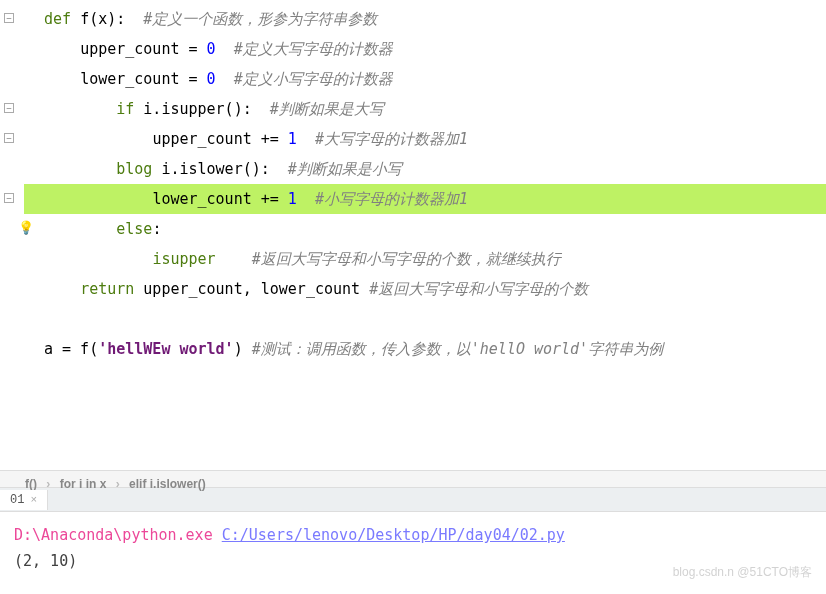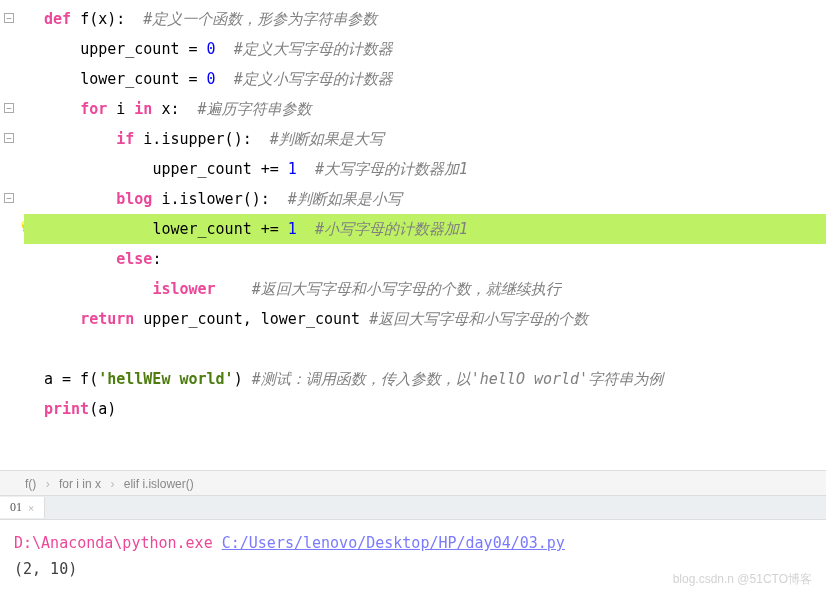"def" .kw { color: #ec4899 -> #4d7c0f; font-weight: bold -> normal }
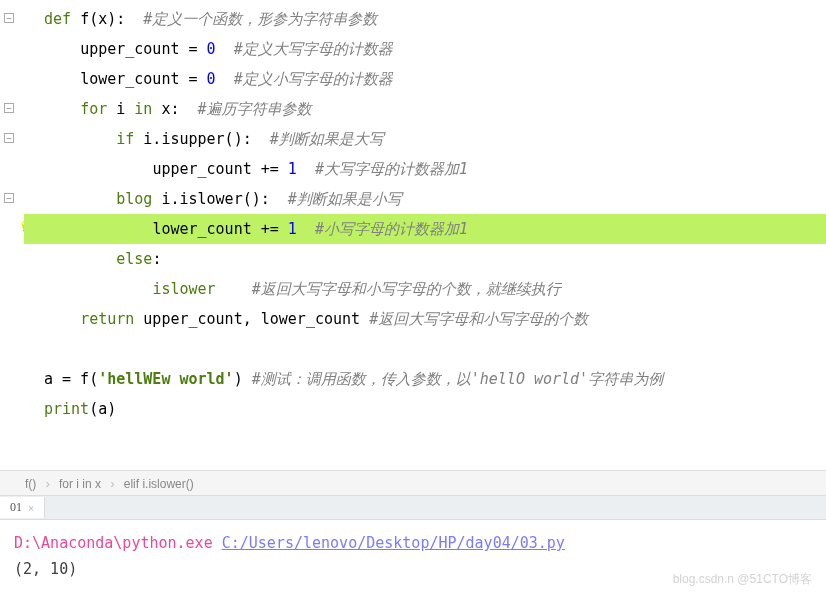"for i in x: #遍历字符串参数" div.code-line { html: <div> <span>for </span><span>i </span><span>in </span><span>x: </span><span>#遍历字符串参数</span></div> -> none }
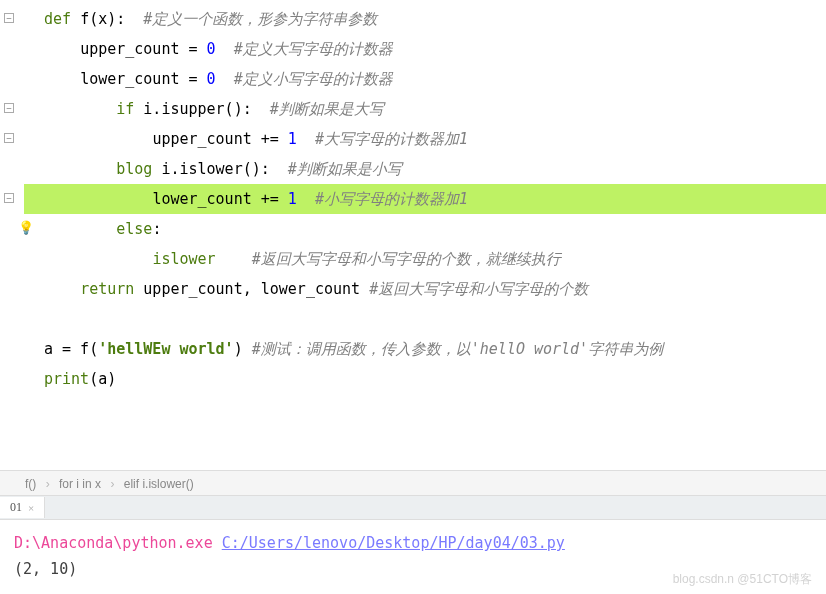"islower" span.kw { text: islower -> isupper }
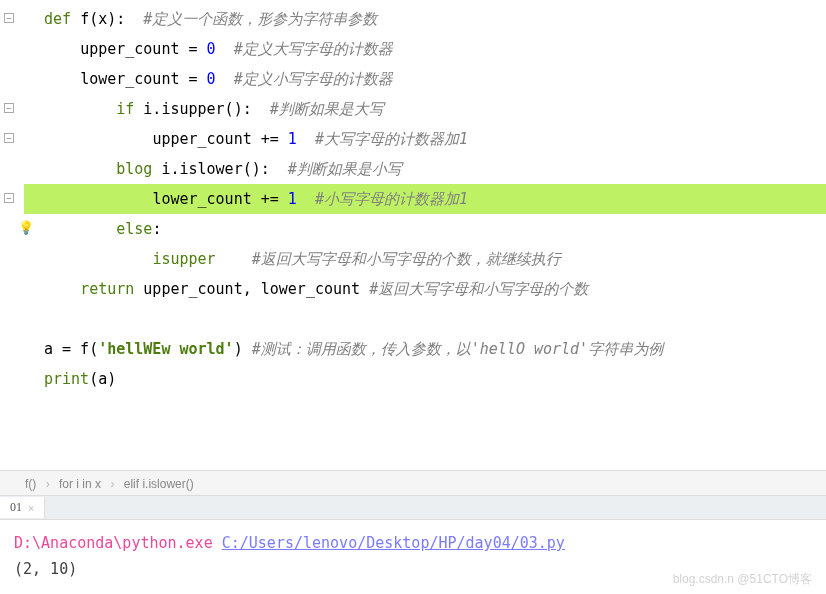"'hellWEw world'" .str { color: #4d7c0f -> #701a75 }
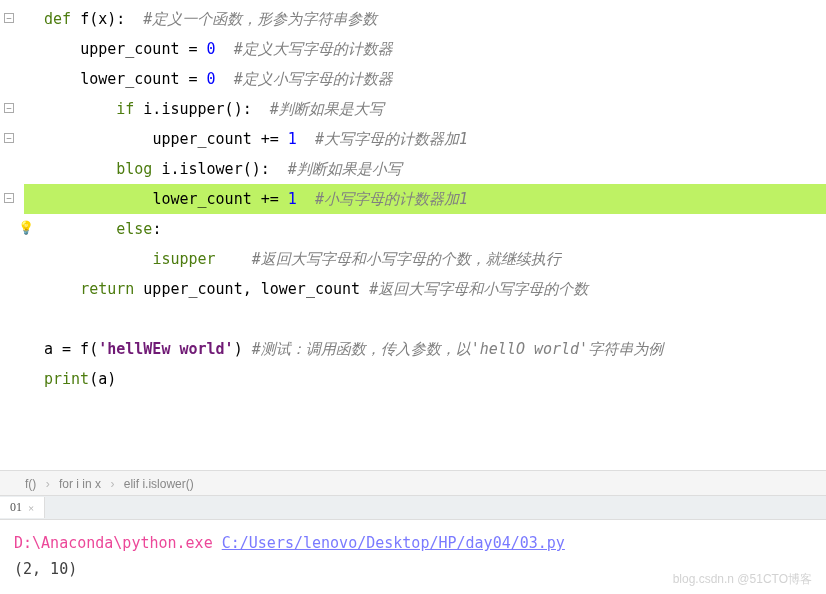"print(a)" div.code-line { html: <div><span>print</span><span>(a)</span></div> -> none }
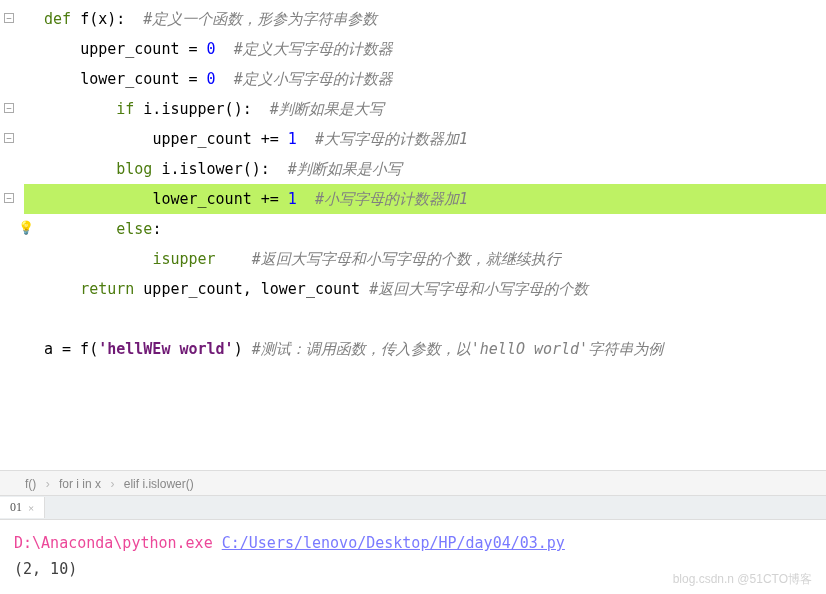"f() › for i in" .breadcrumb { font-weight: none -> bold; height: 26px -> 18px }
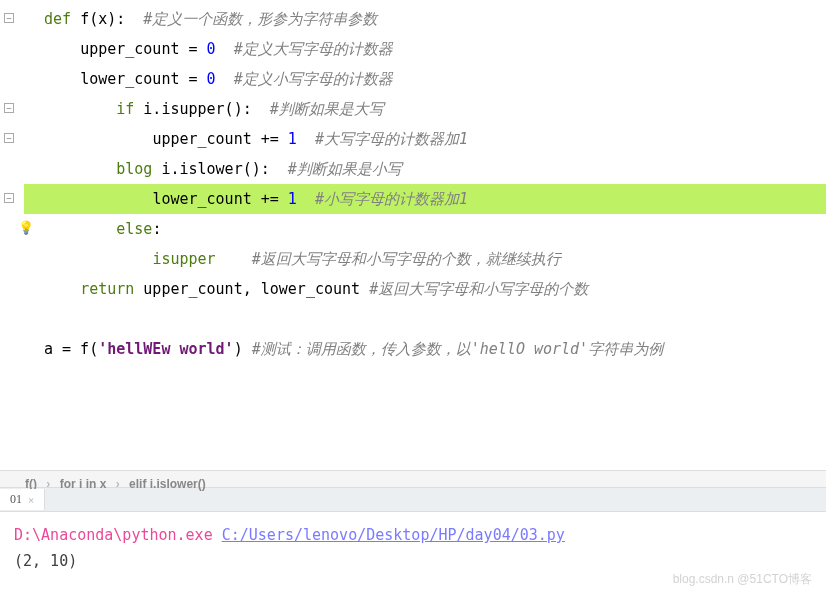"01" .tab { font-family: Liberation Serif, serif -> Liberation Mono, monospace }
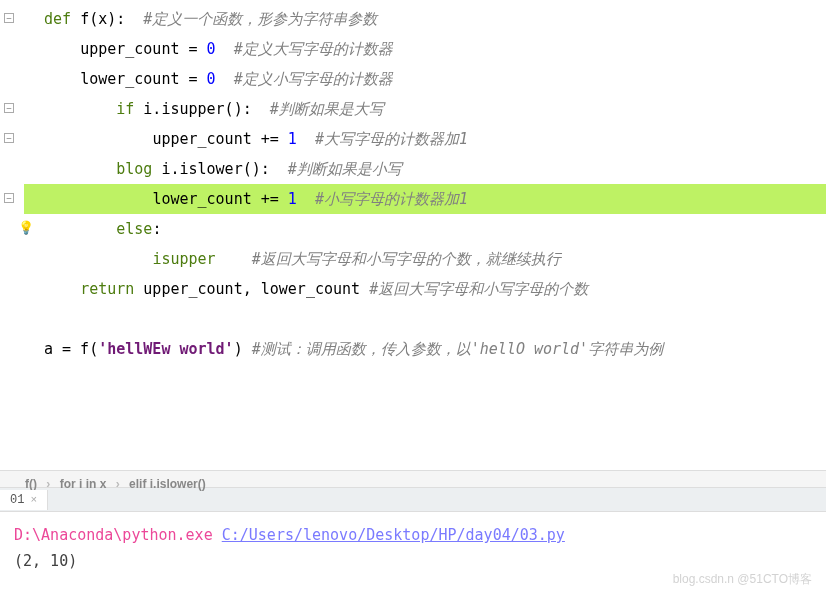"C:/Users/lenovo/Desktop/HP/day04/03.py" span.console-arg { text: C:/Users/lenovo/Desktop/HP/day04/03.py -> C:/Users/lenovo/Desktop/HP/day04/02.py }
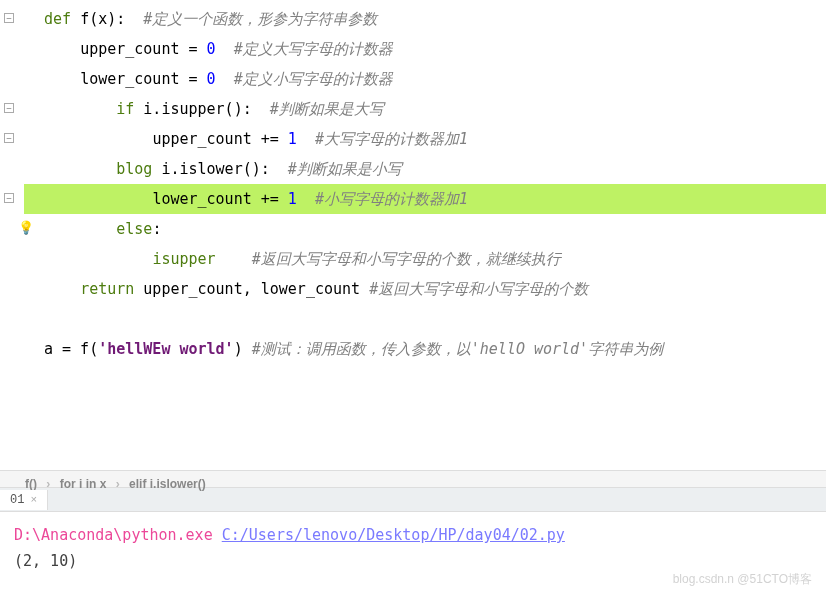"blog.csdn.n @51CTO博客" .watermark { bottom: 2px -> 9px }
